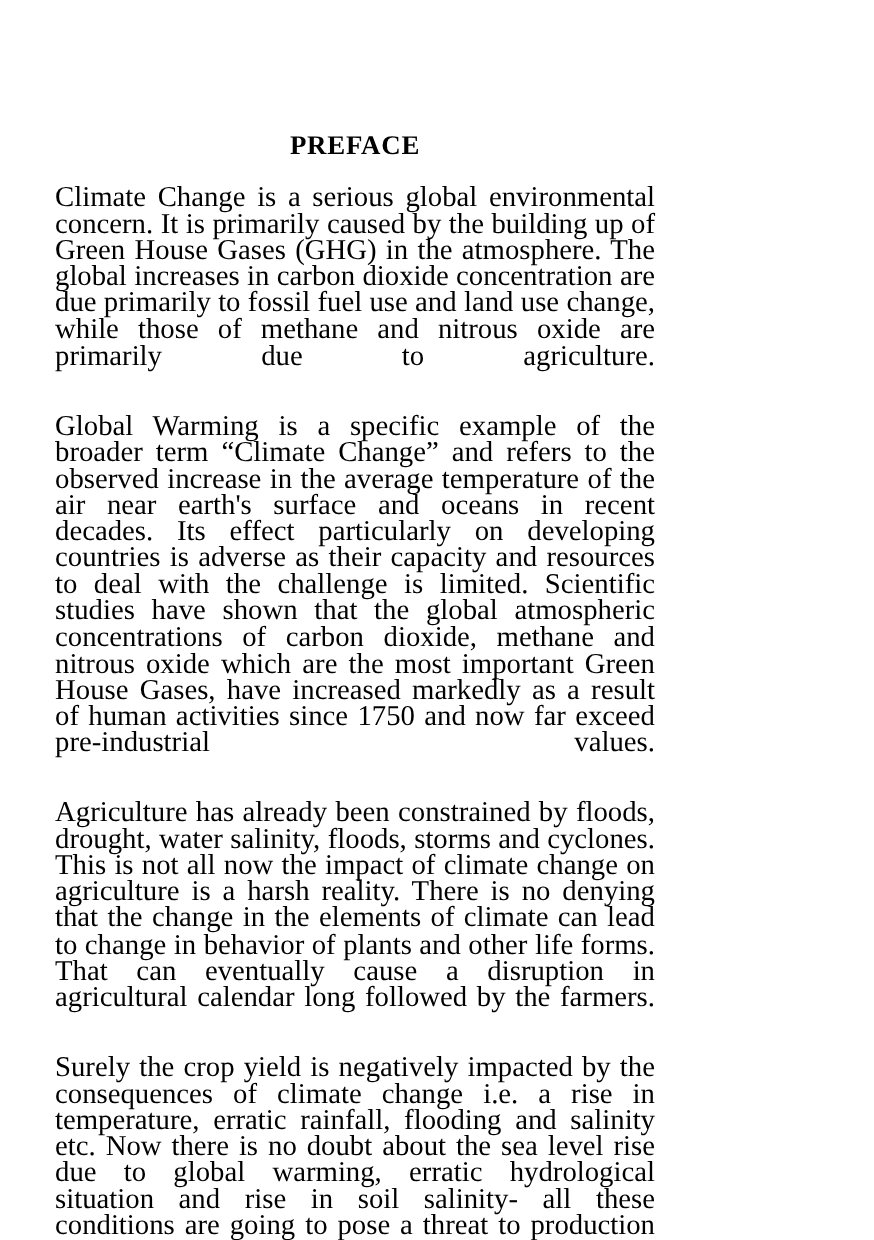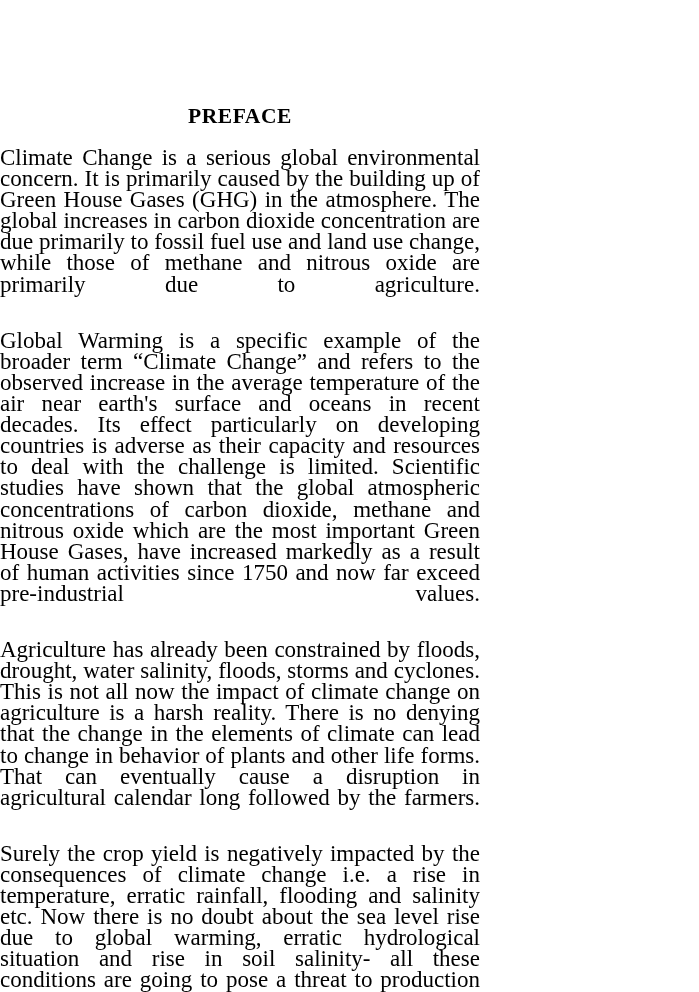"PREFACE" .page { margin-left: none -> 44px }
